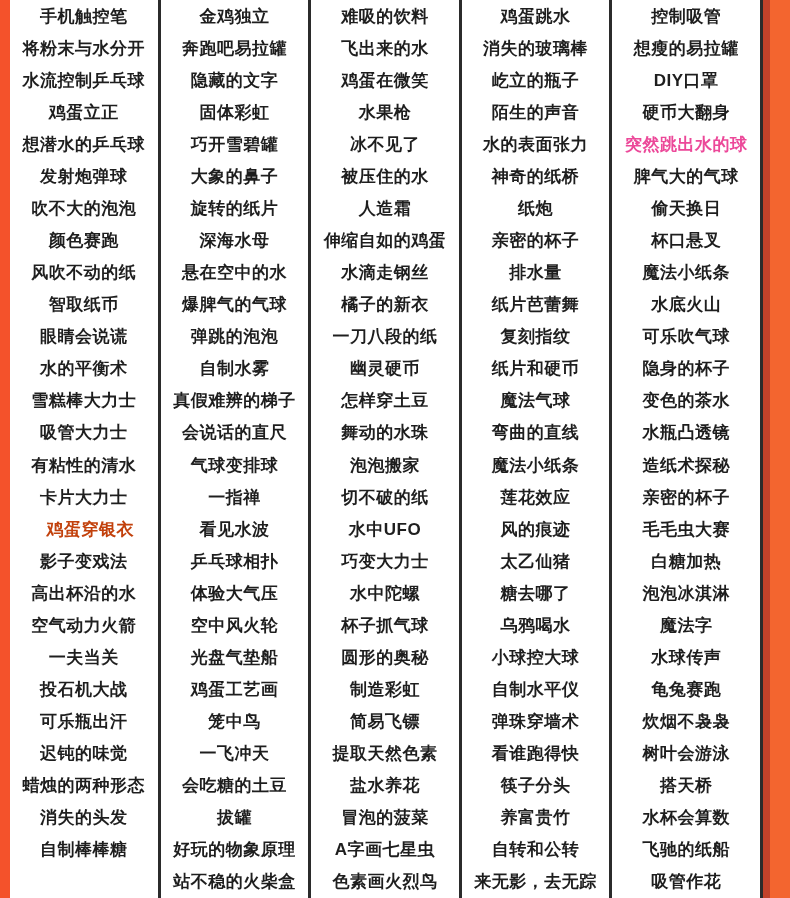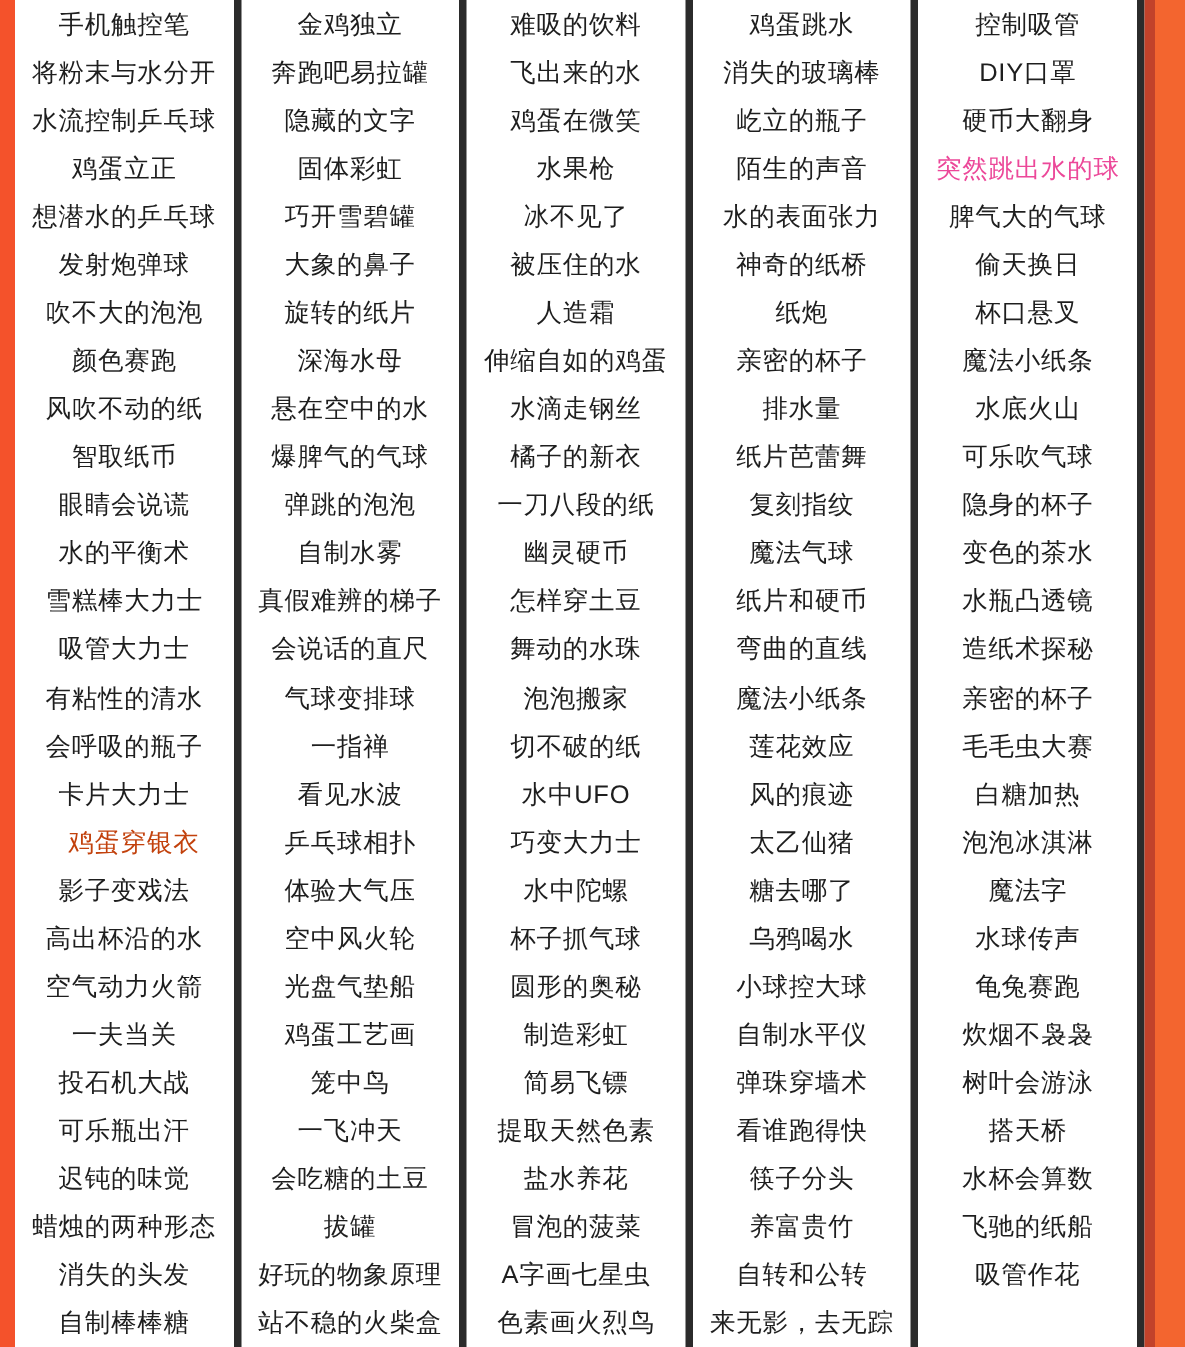"手机触控笔" .col { border-right: 5px solid #f97316 -> 3px solid #f97316; font-weight: none -> bold }
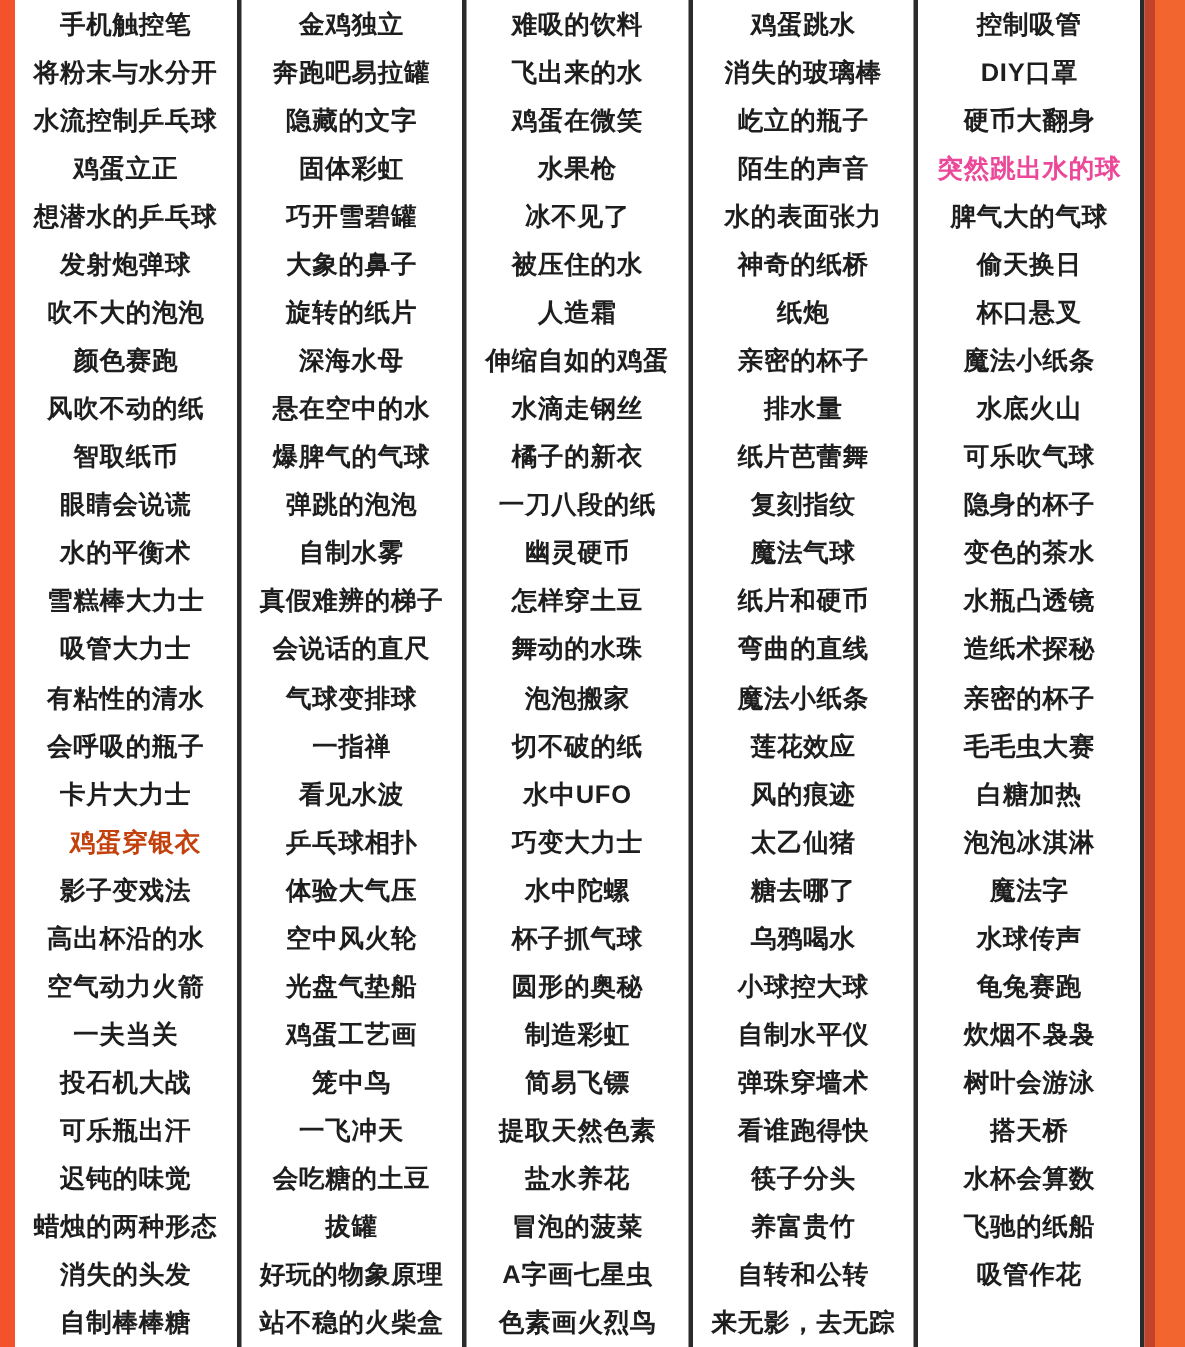"想瘦的易拉罐" div.cell { html: none -> <div>想瘦的易拉罐</div> }
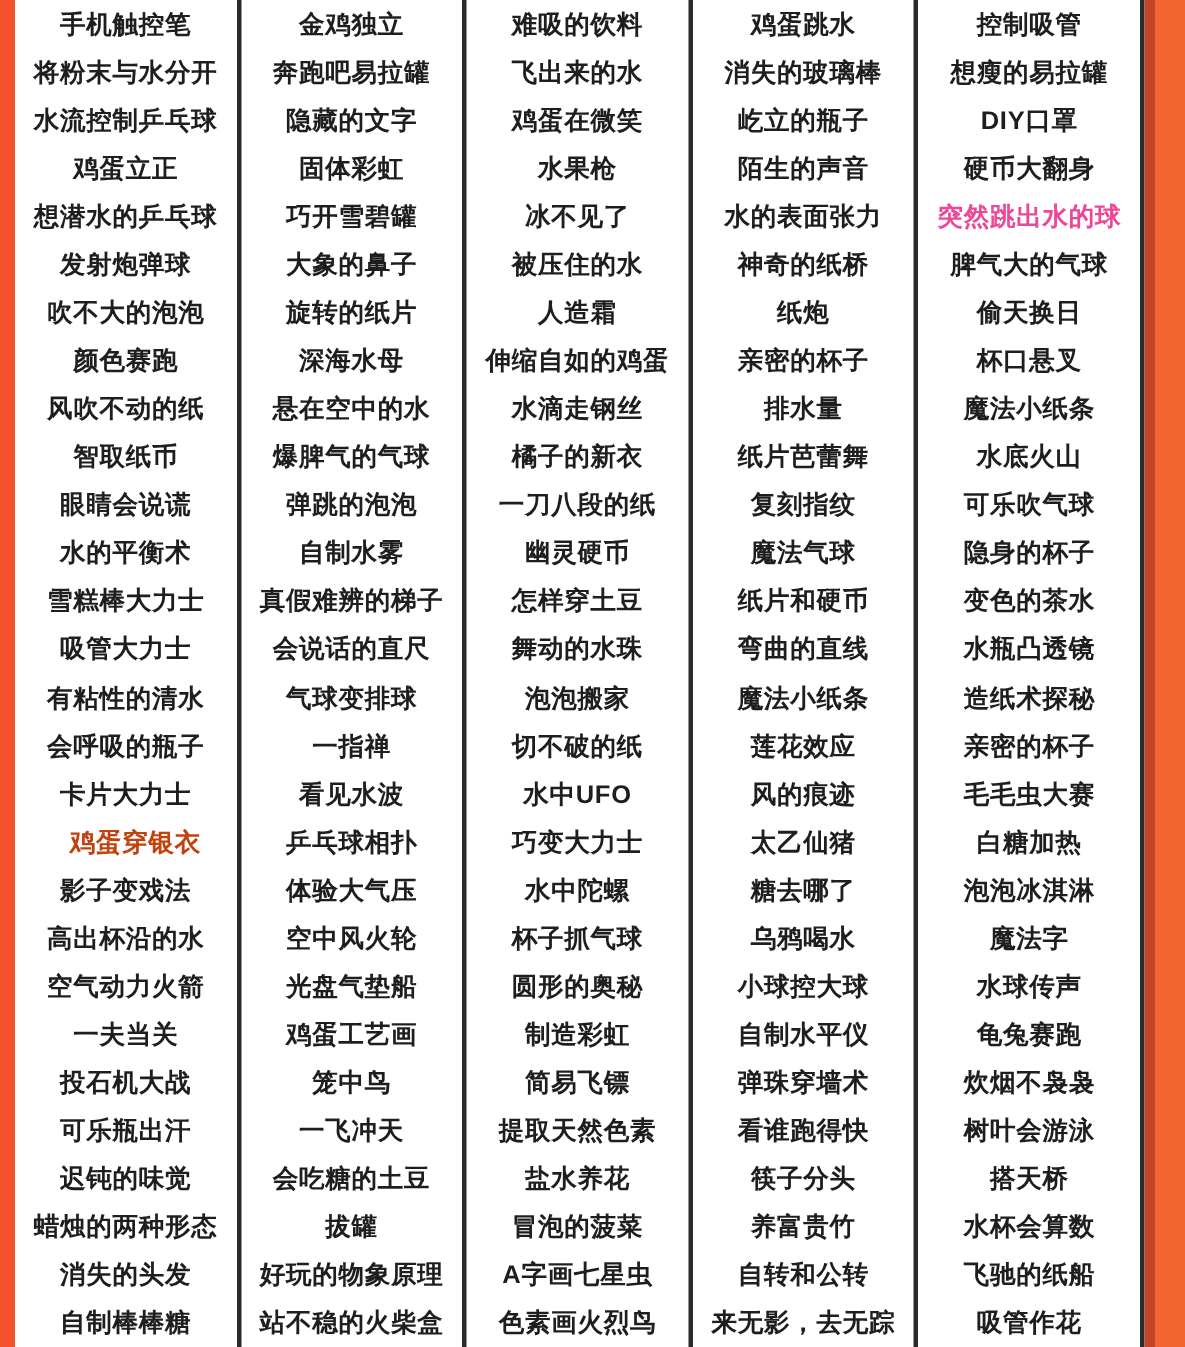"魔法气球" div.cell { order: before "纸片和硬币" -> after "纸片和硬币" }
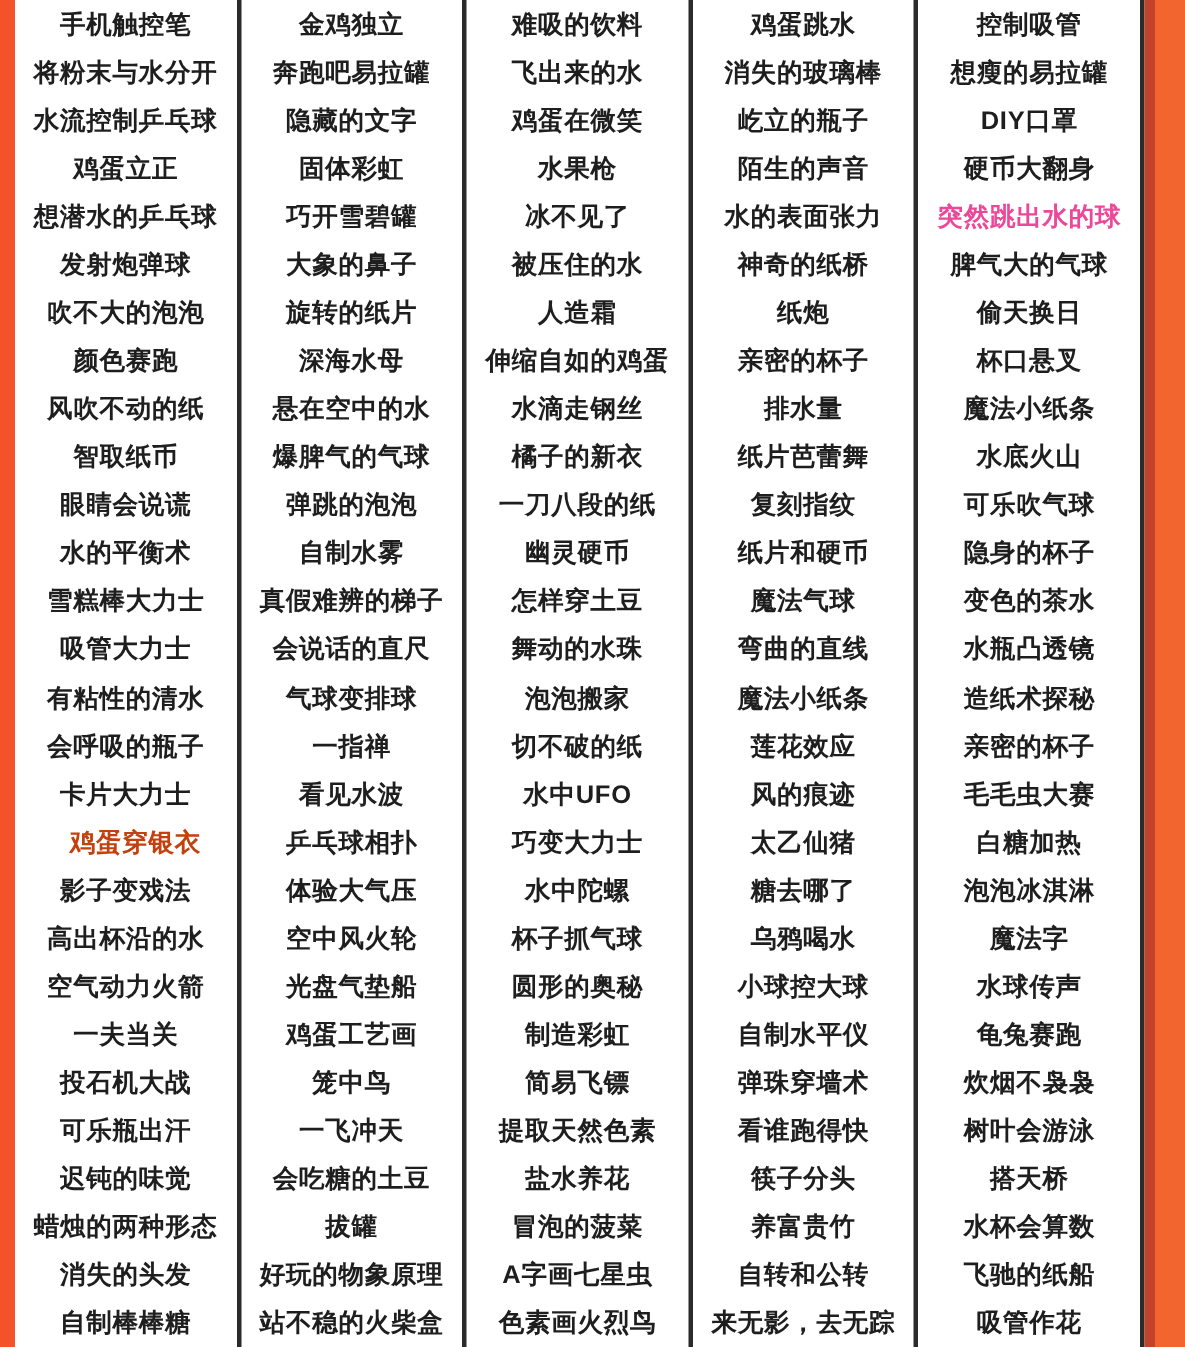"会呼吸的瓶子" div.cell { html: <div>会呼吸的瓶子</div> -> none }
